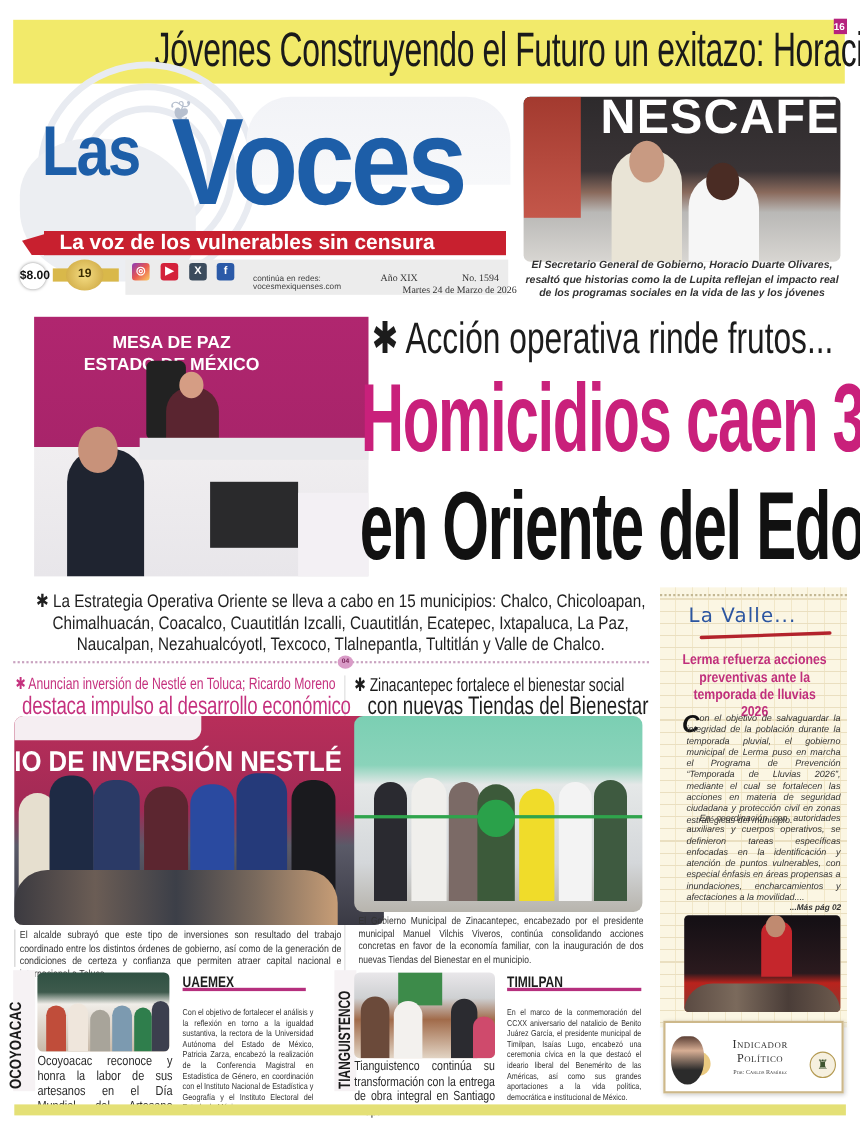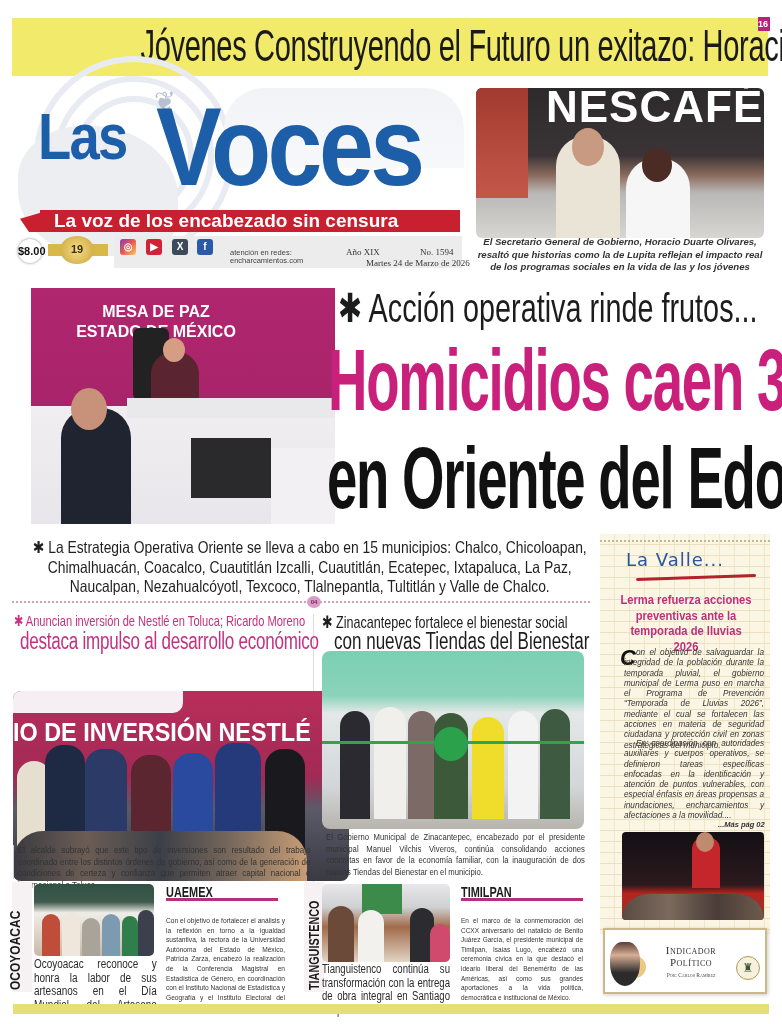"La voz de los encabezado" div.abs { text: encabezado -> vulnerables }
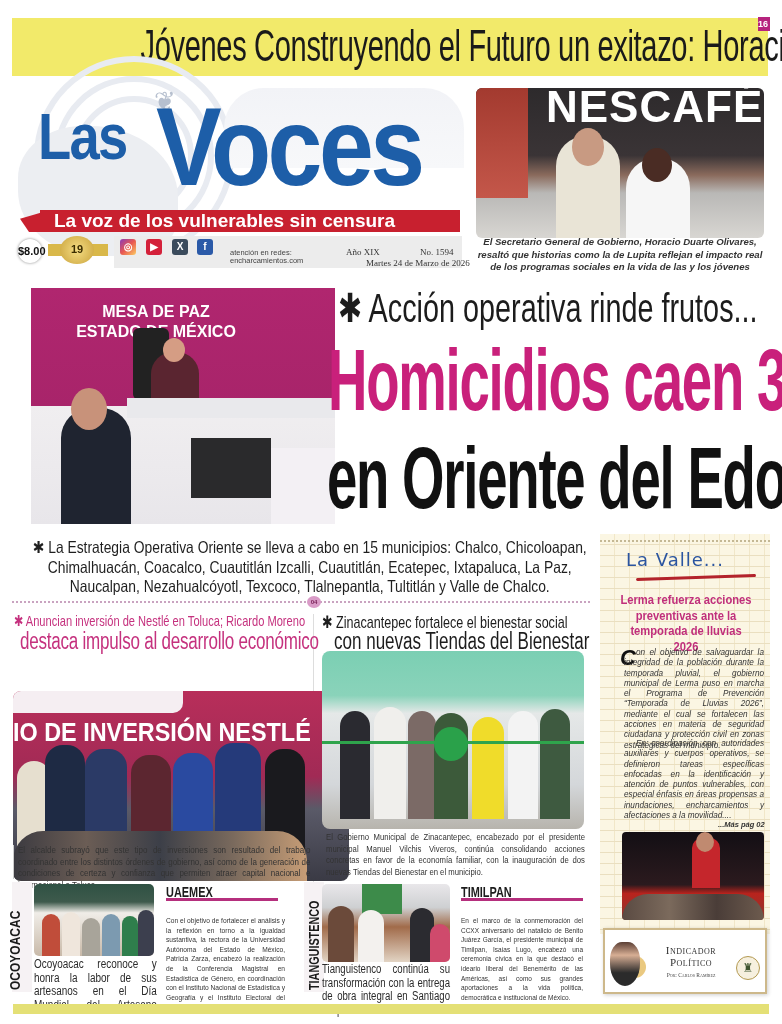"atención en redes:" div.abs { text: atención -> continúa }
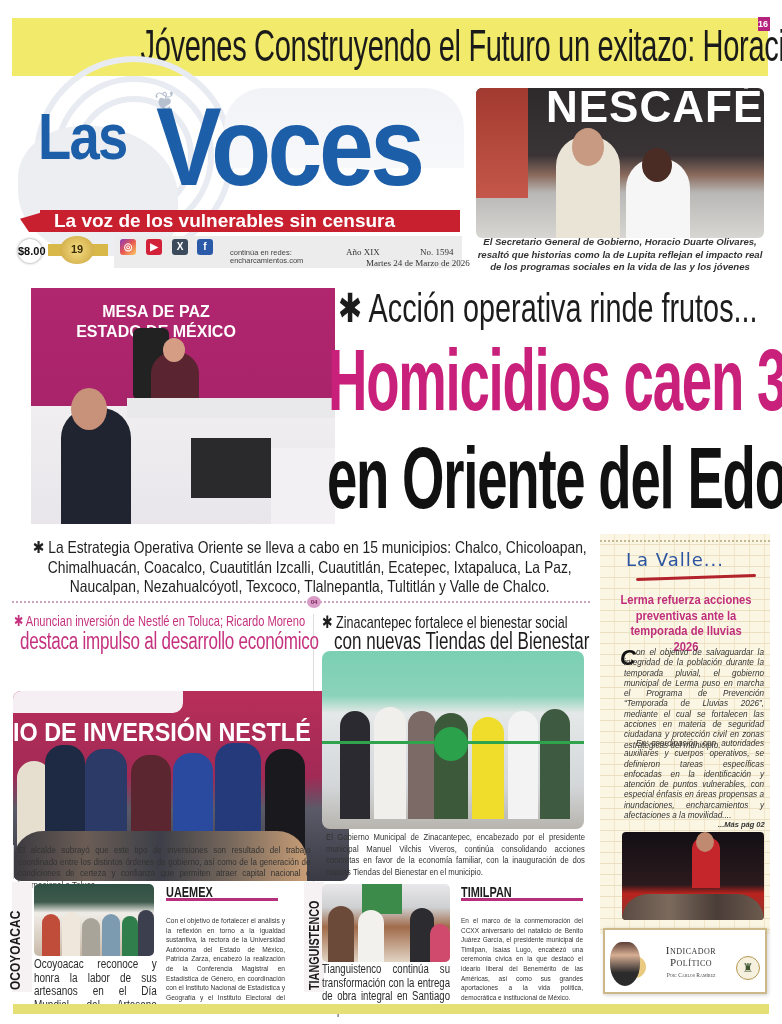"encharcamientos.com" div.abs { text: encharcamientos.com -> vocesmexiquenses.com }
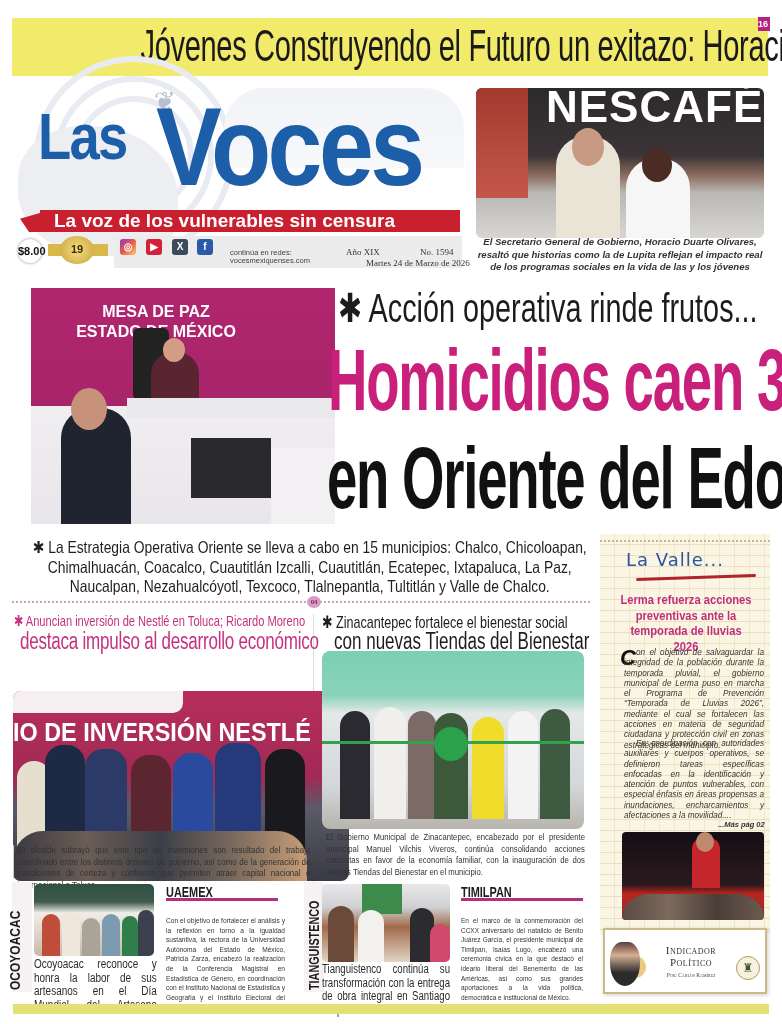"IO DE INVERSIÓN NESTLÉ" #nestle-photo { margin-top: 40px -> none }
